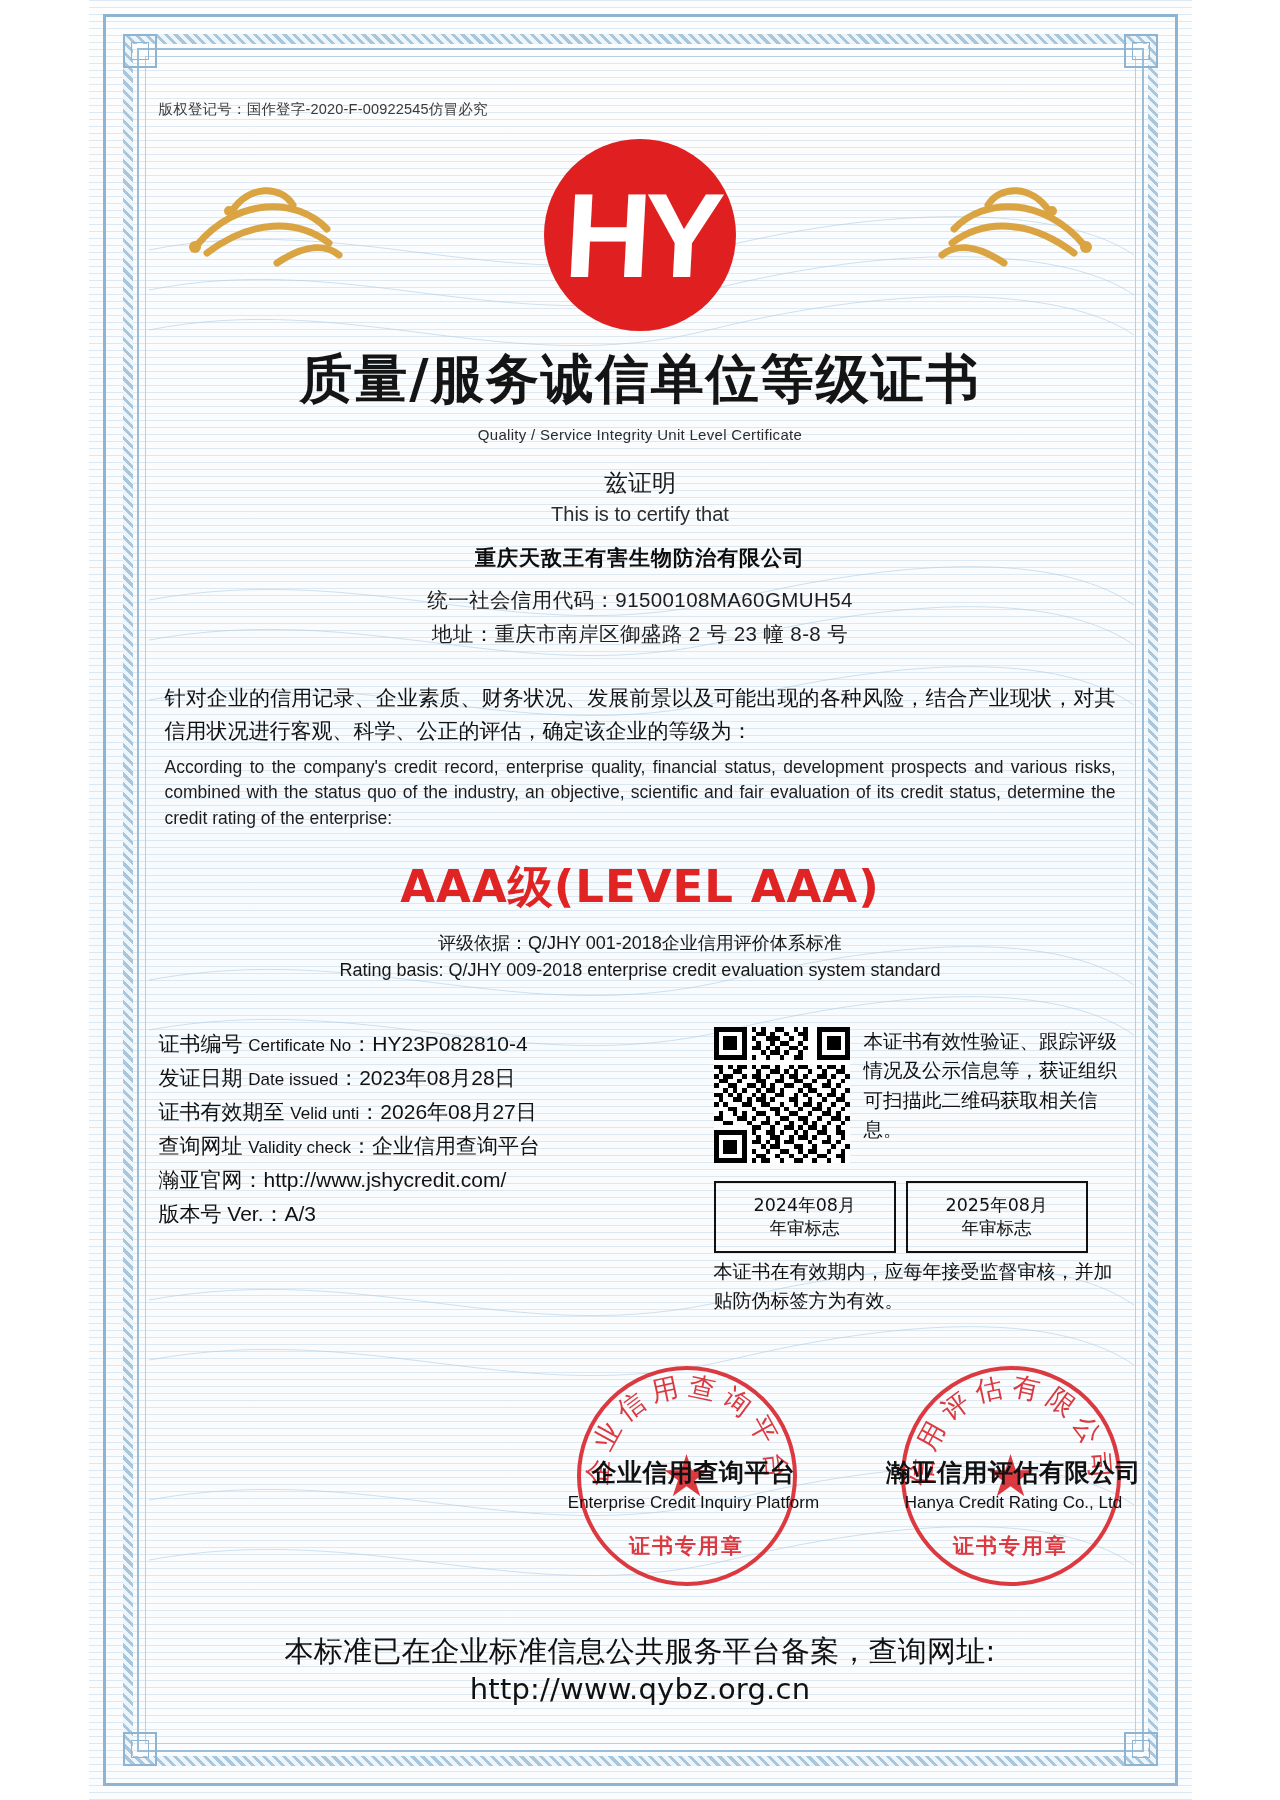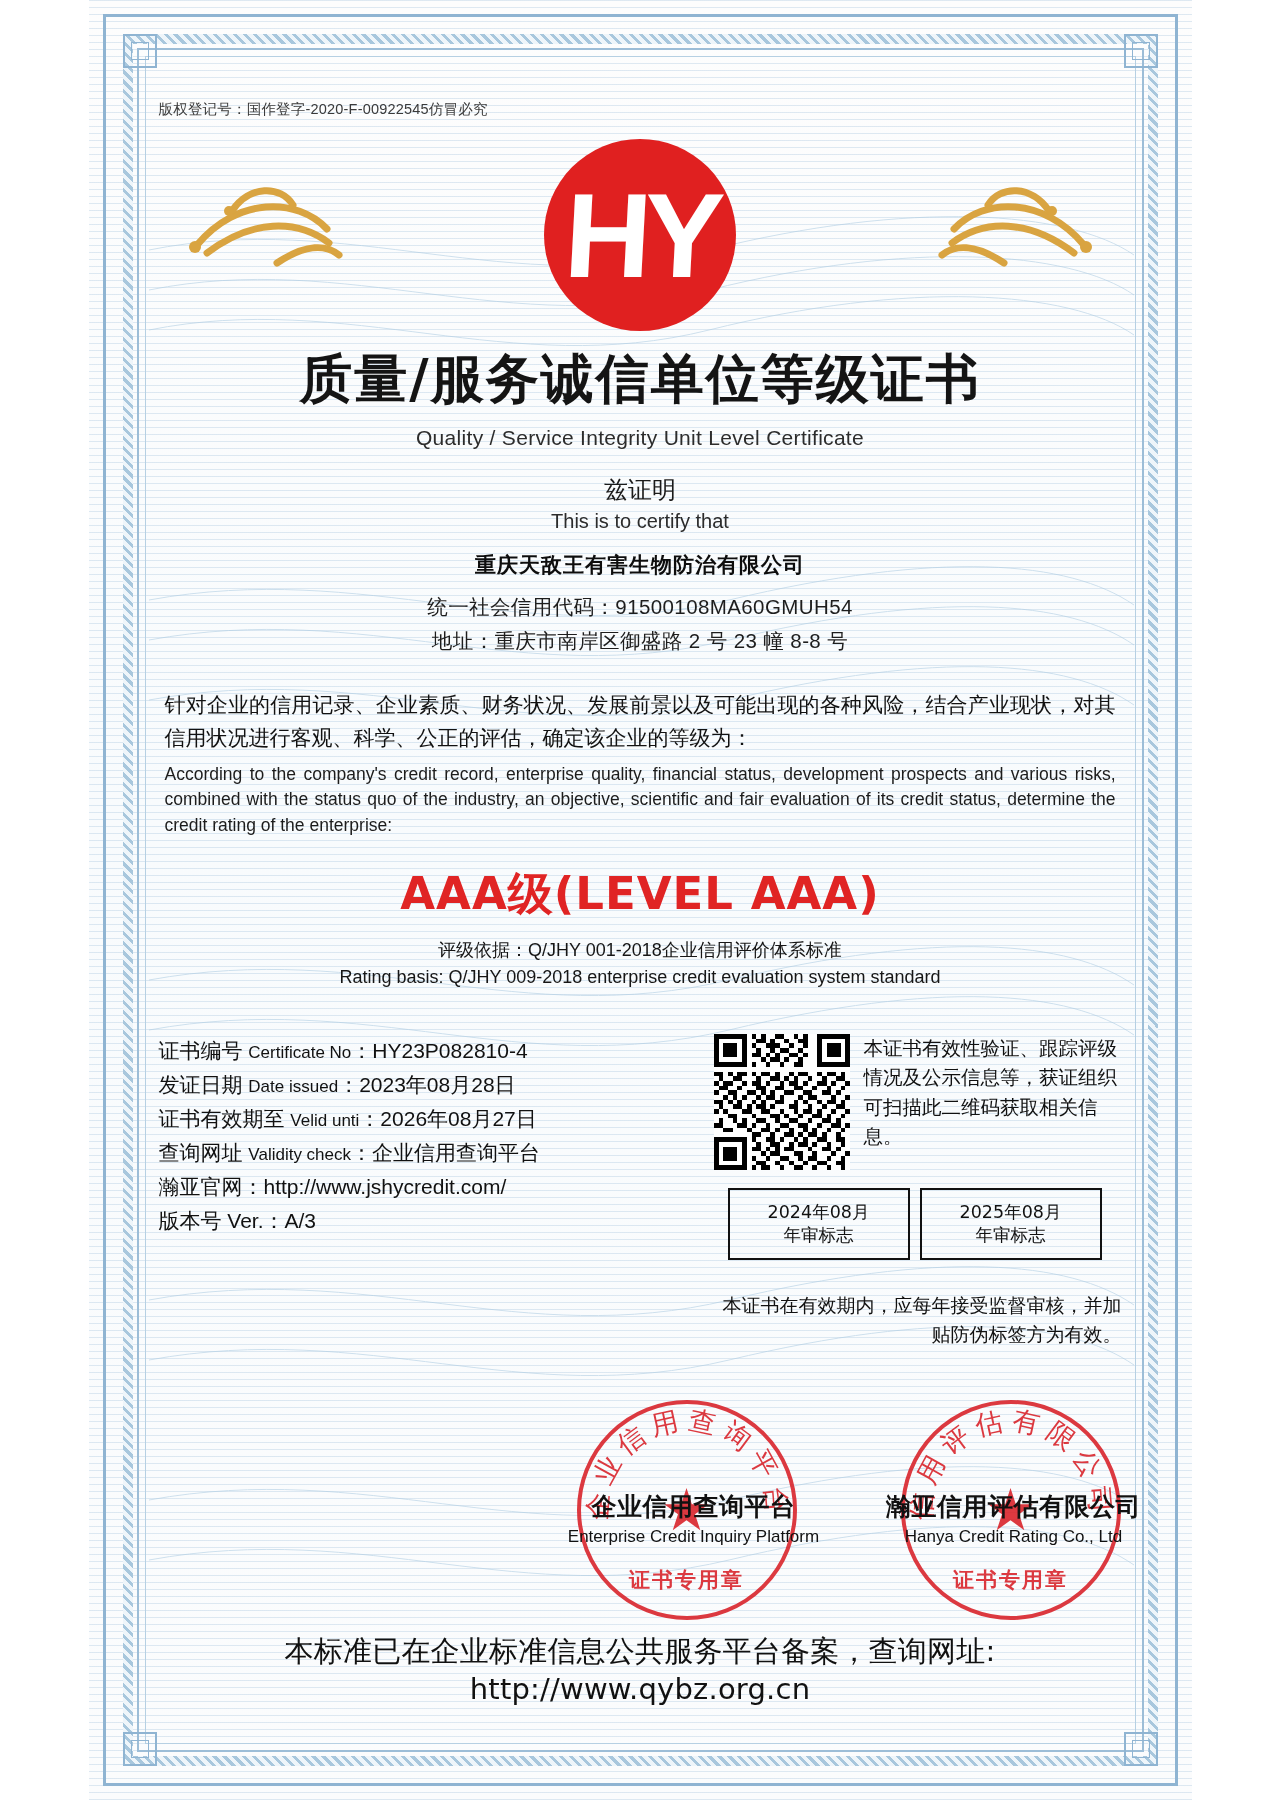"Quality / Service Integrity Unit" .title-en { font-size: 21px -> 15px }
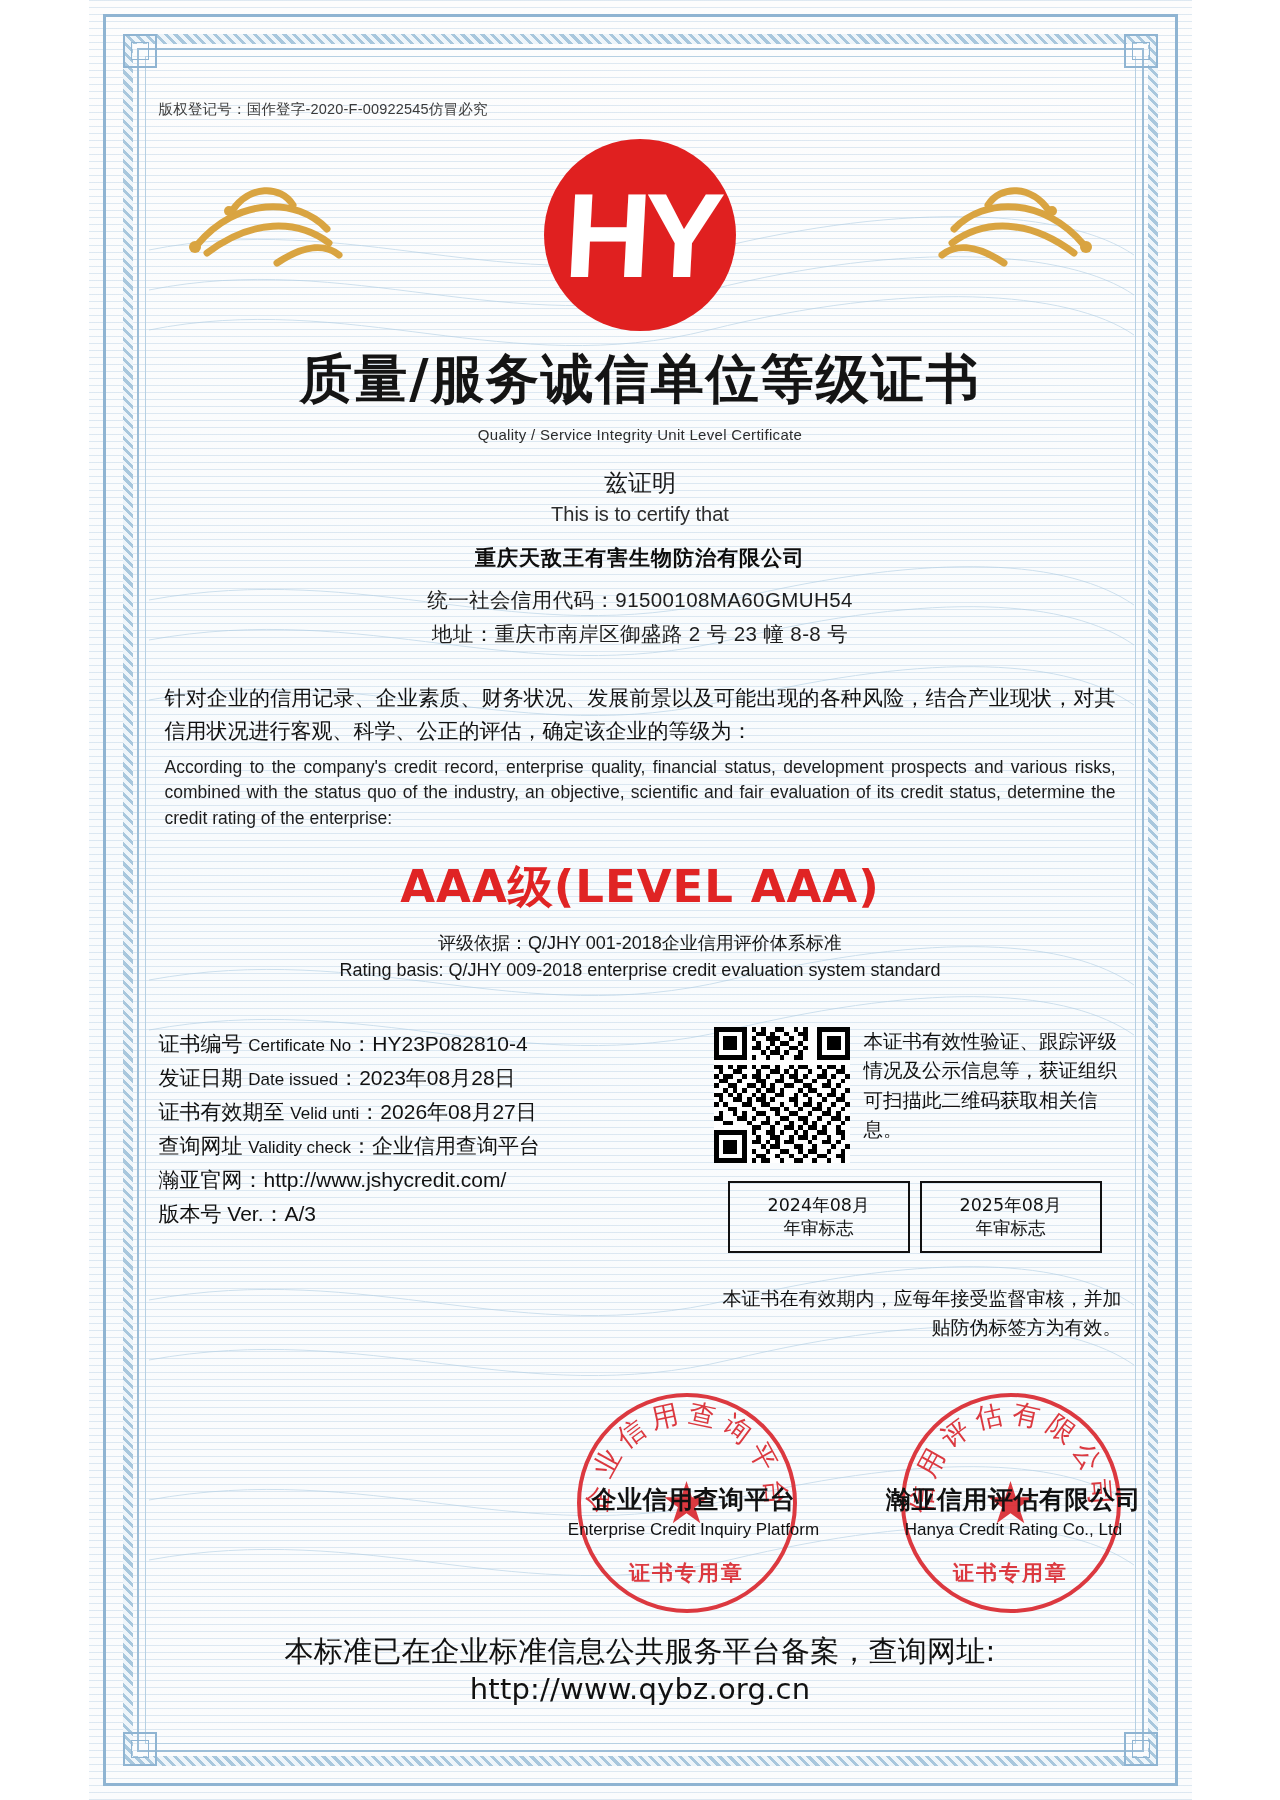"2024年08月" .stamp-box { margin-left: 14px -> none }
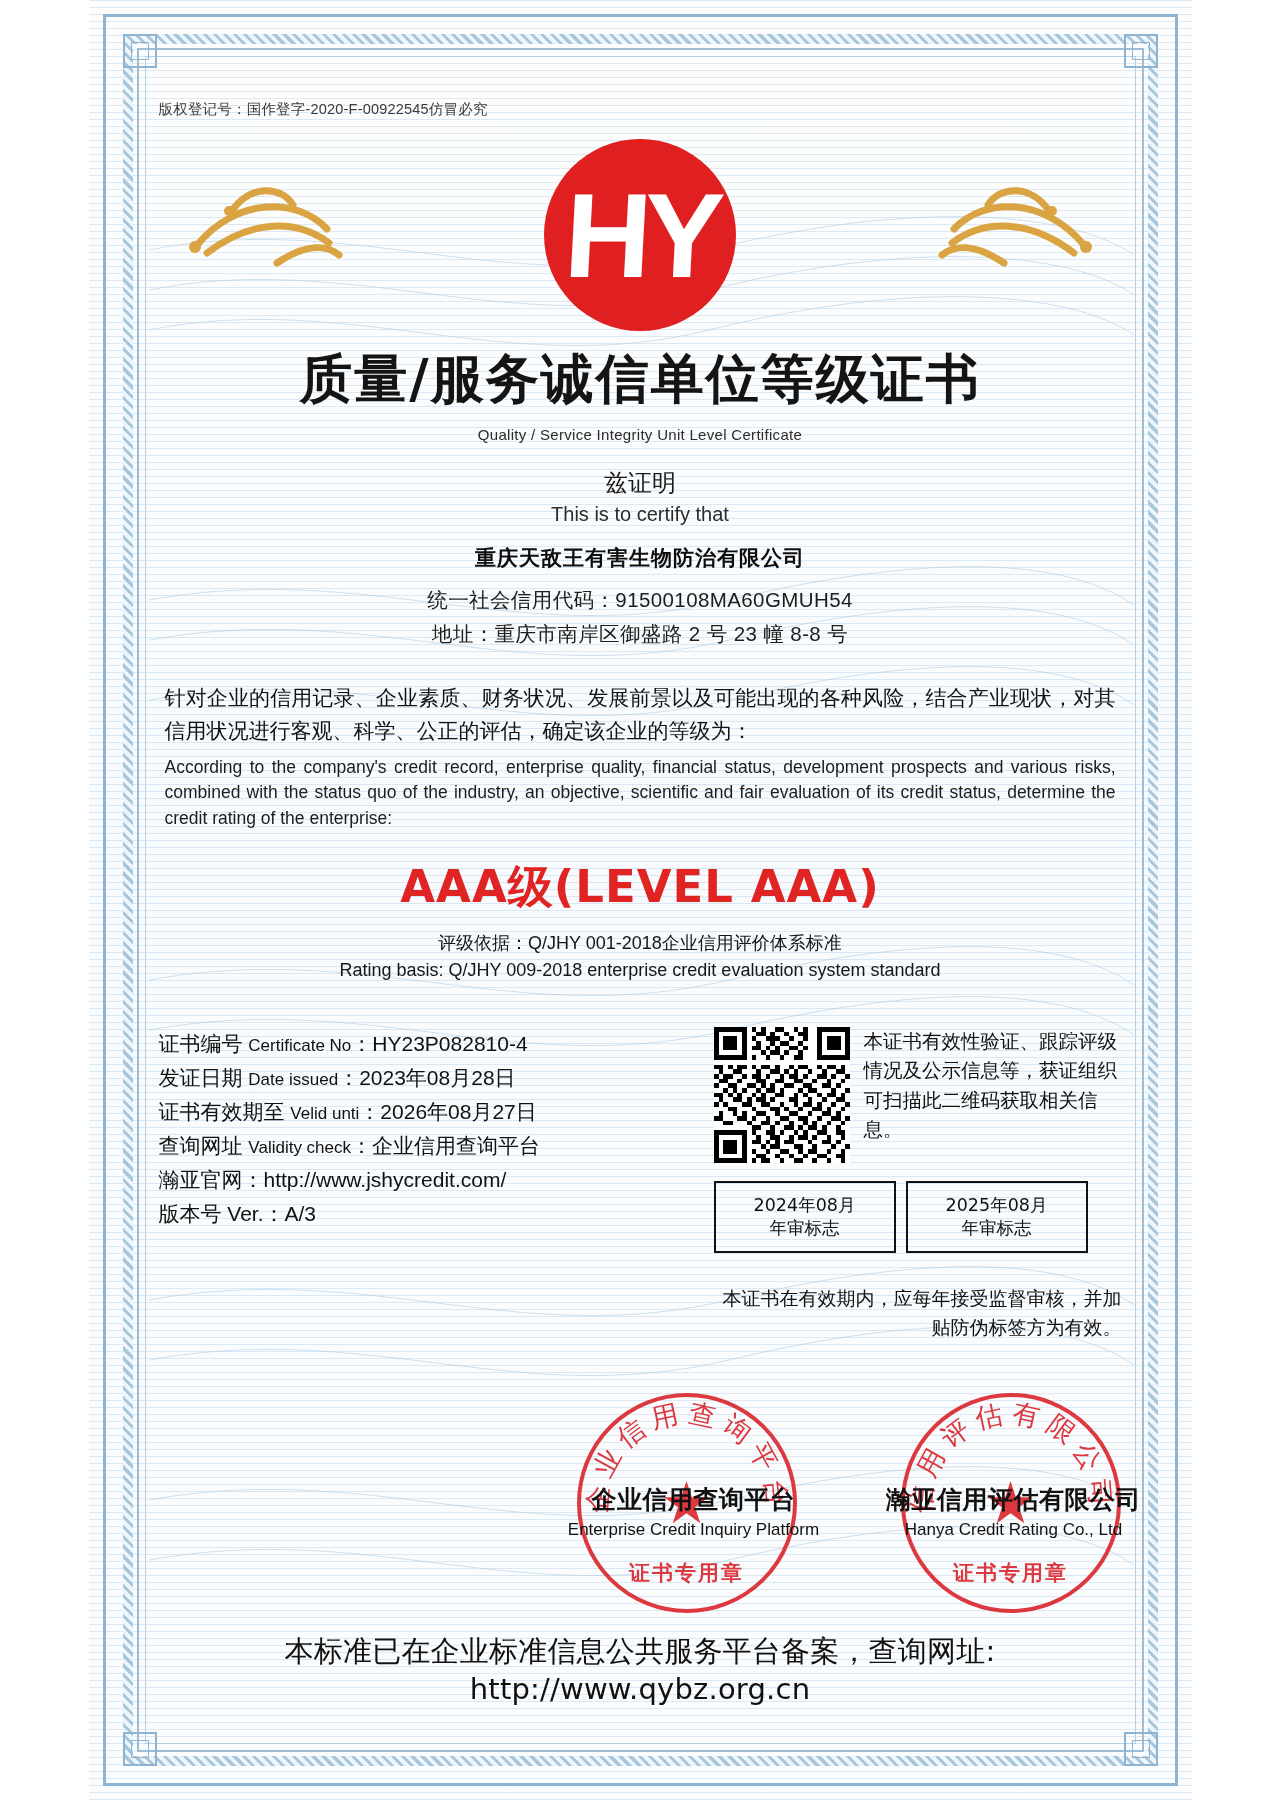"本证书在有效期内，应每年接受监督审核，并加贴防伪标签方为有效。" .annual-note { margin-top: 31px -> 4px; text-align: right -> none }
